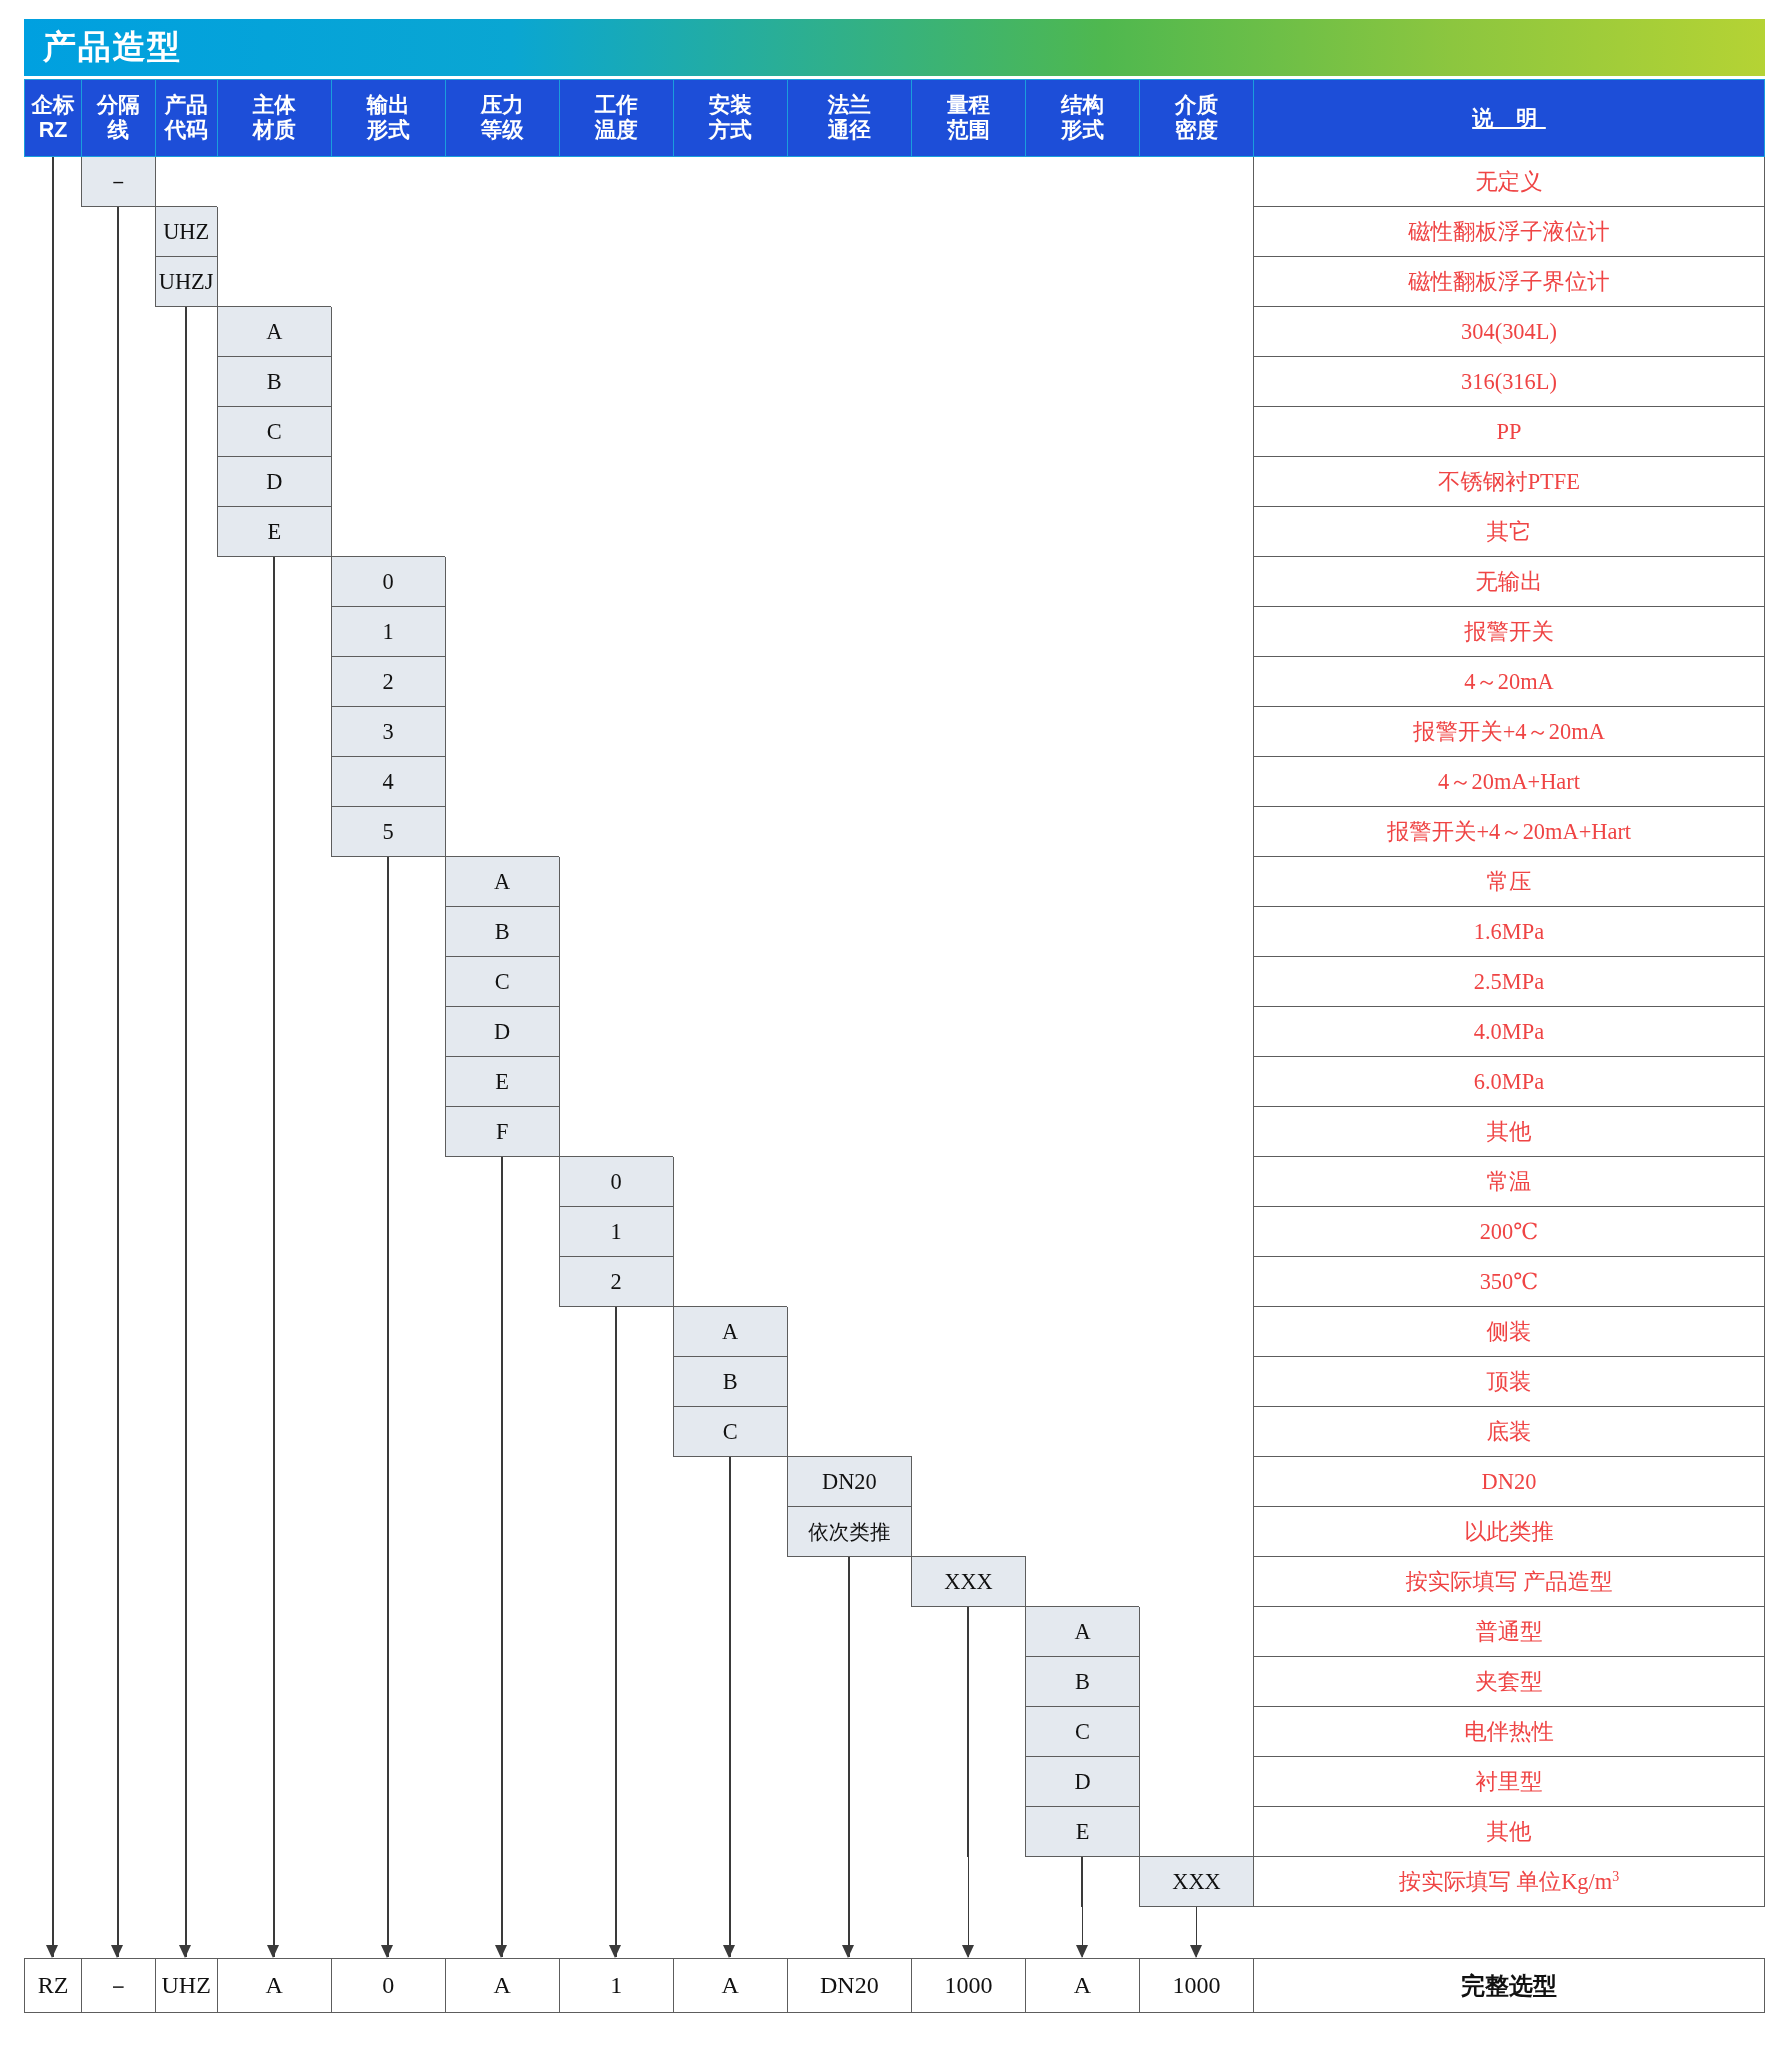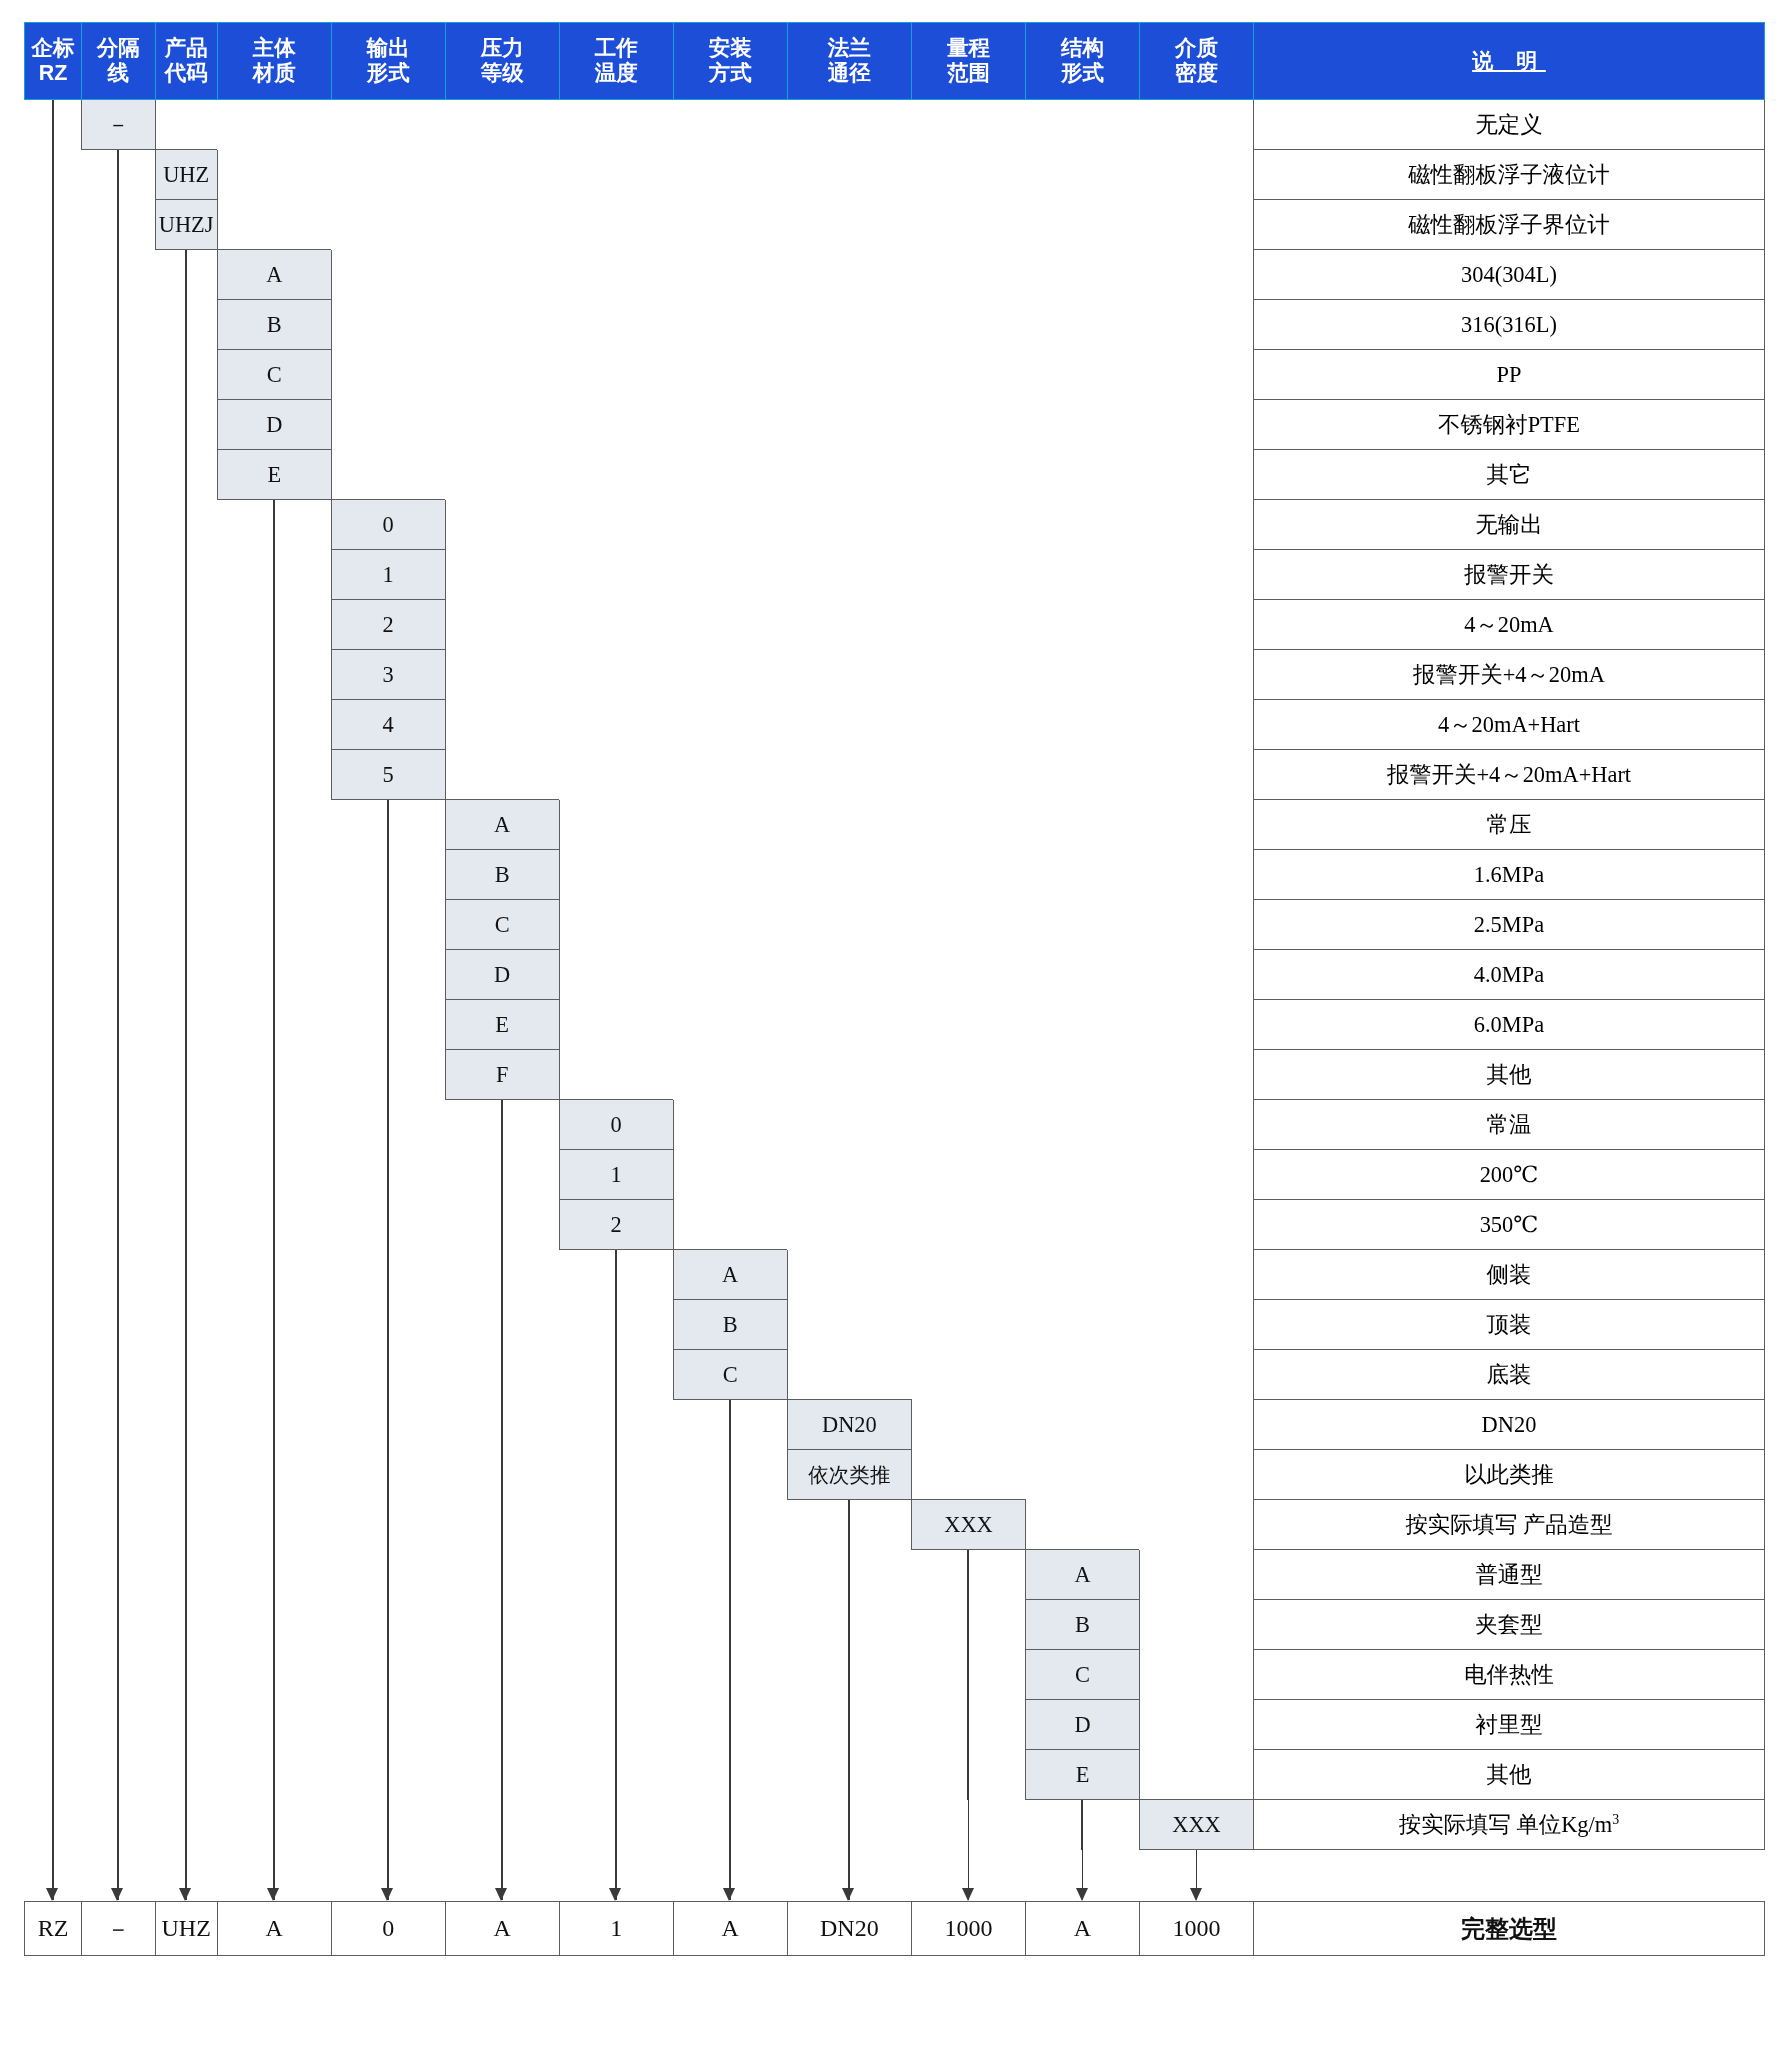"产品造型" div.title-banner { html: none -> <div> <span>产品造型</span> </div> }
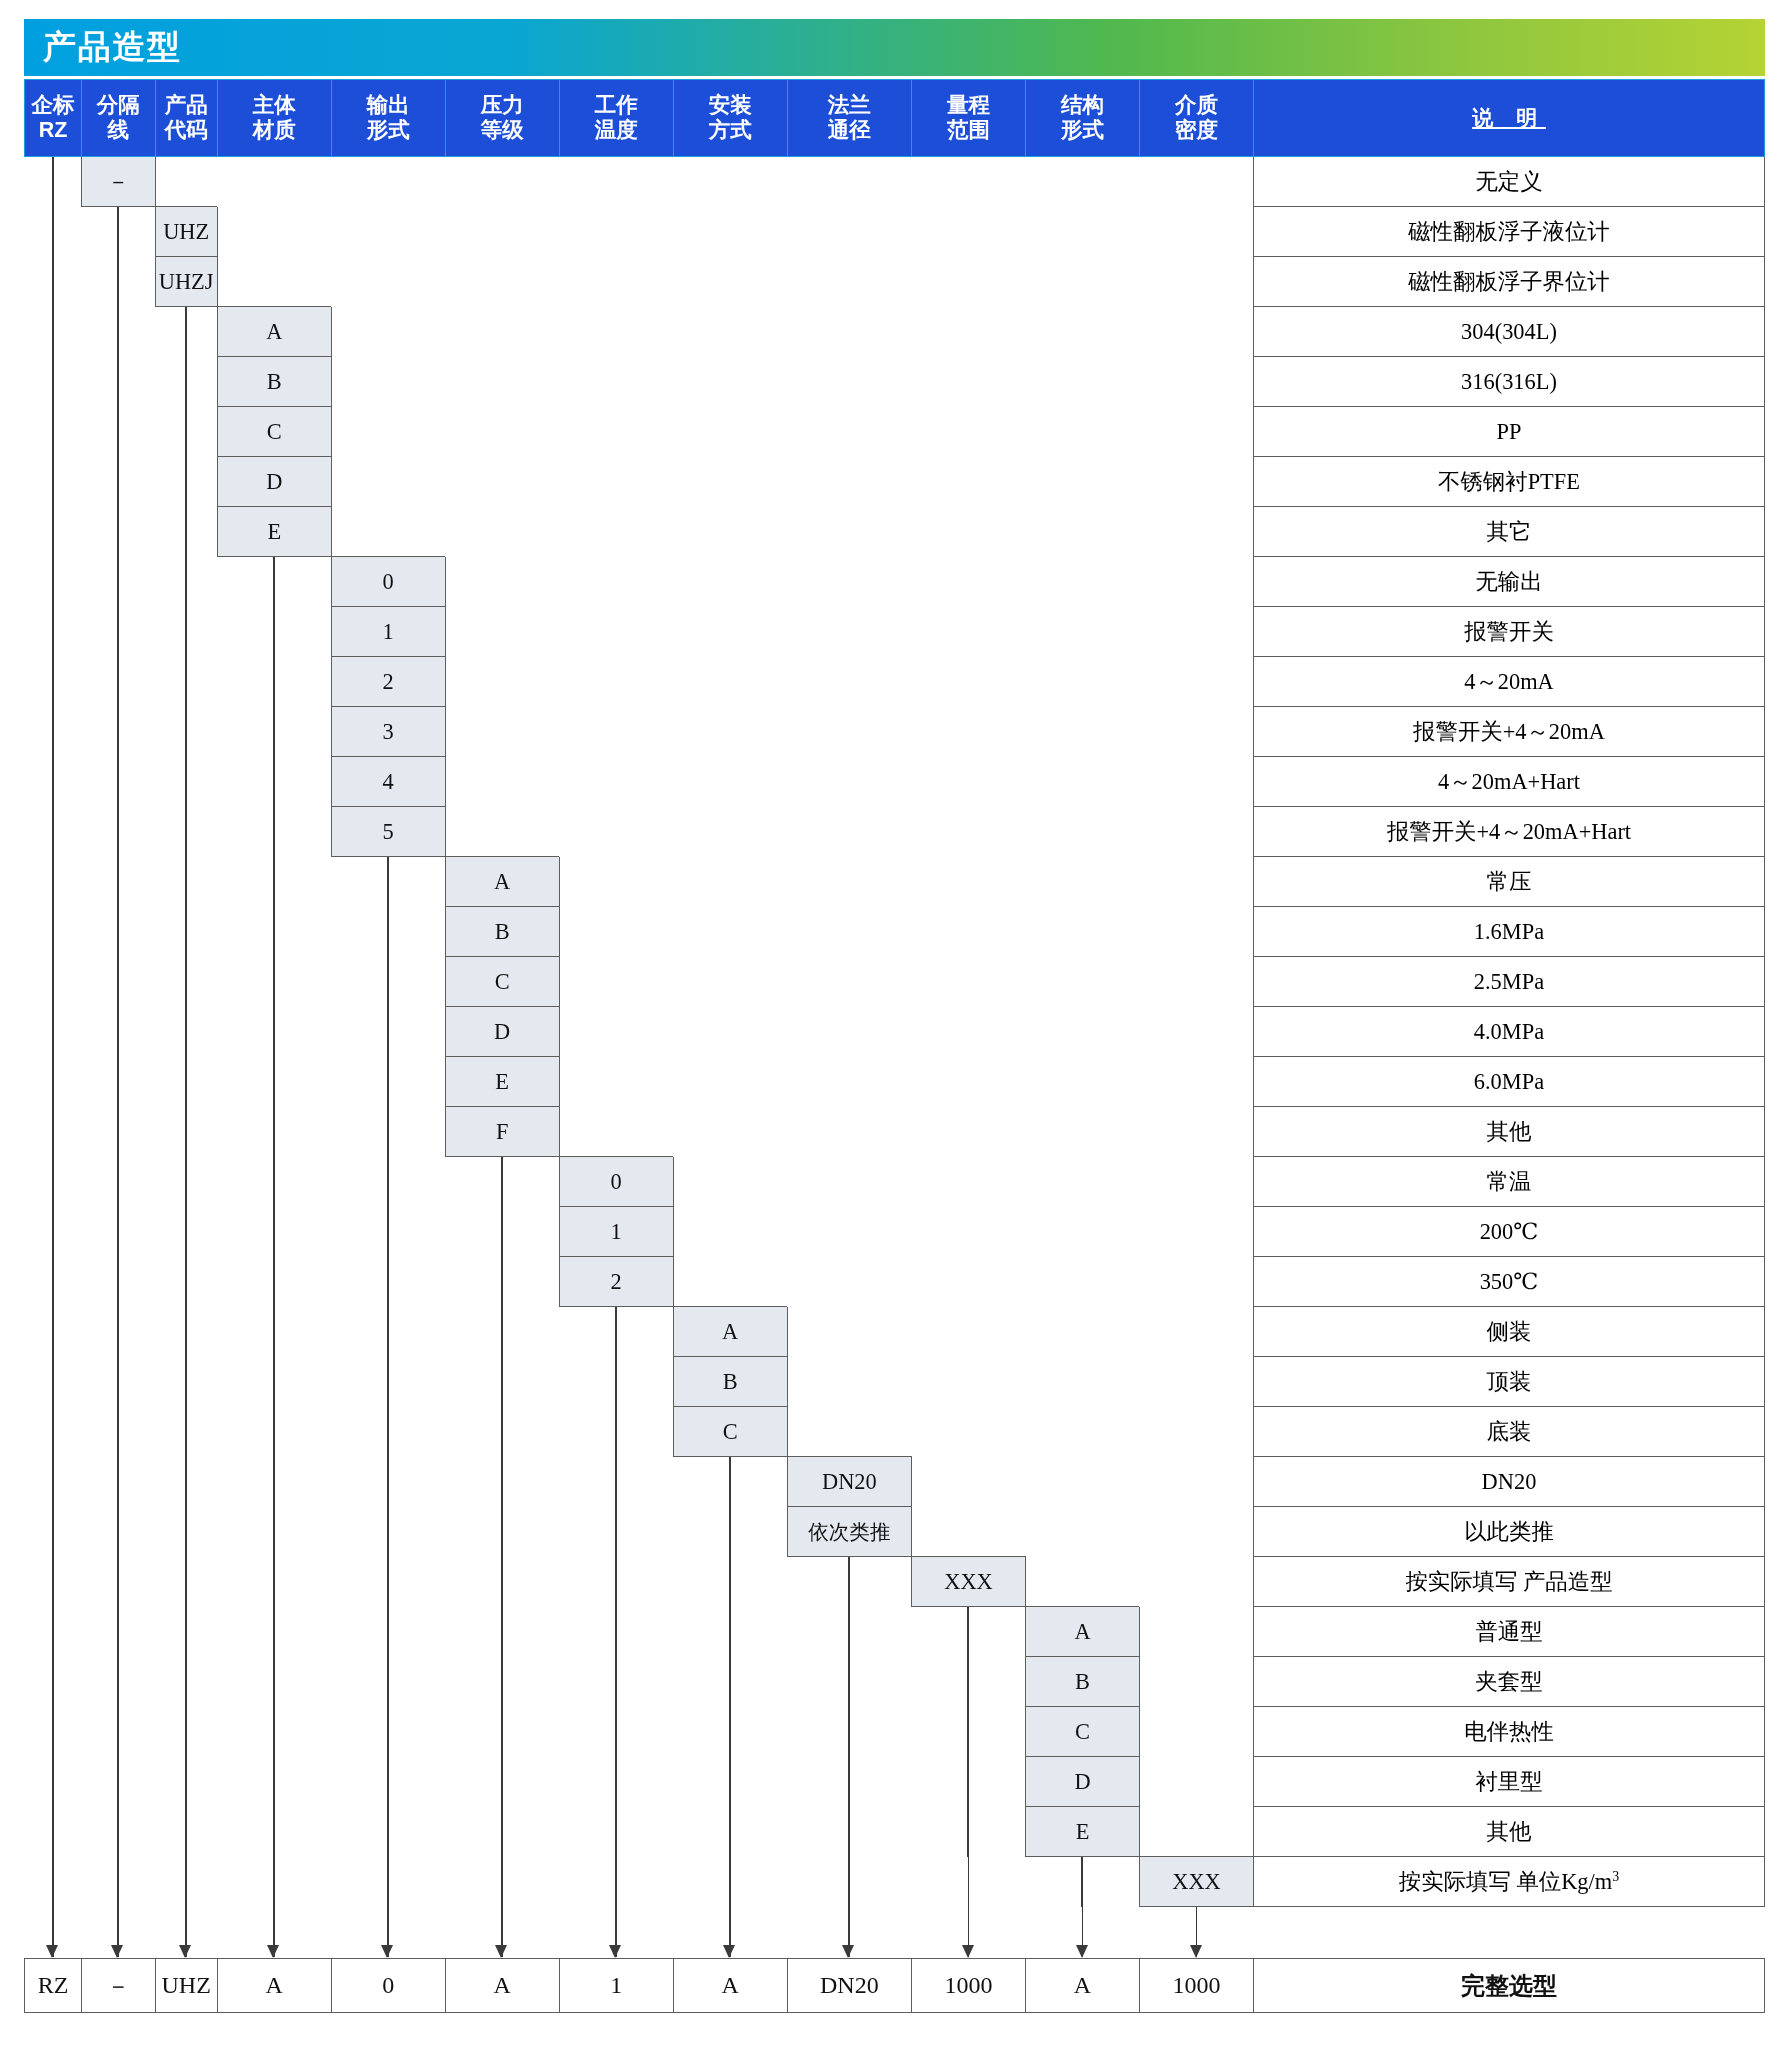"无定义" td.desc { color: #000000 -> #ef4444 }
